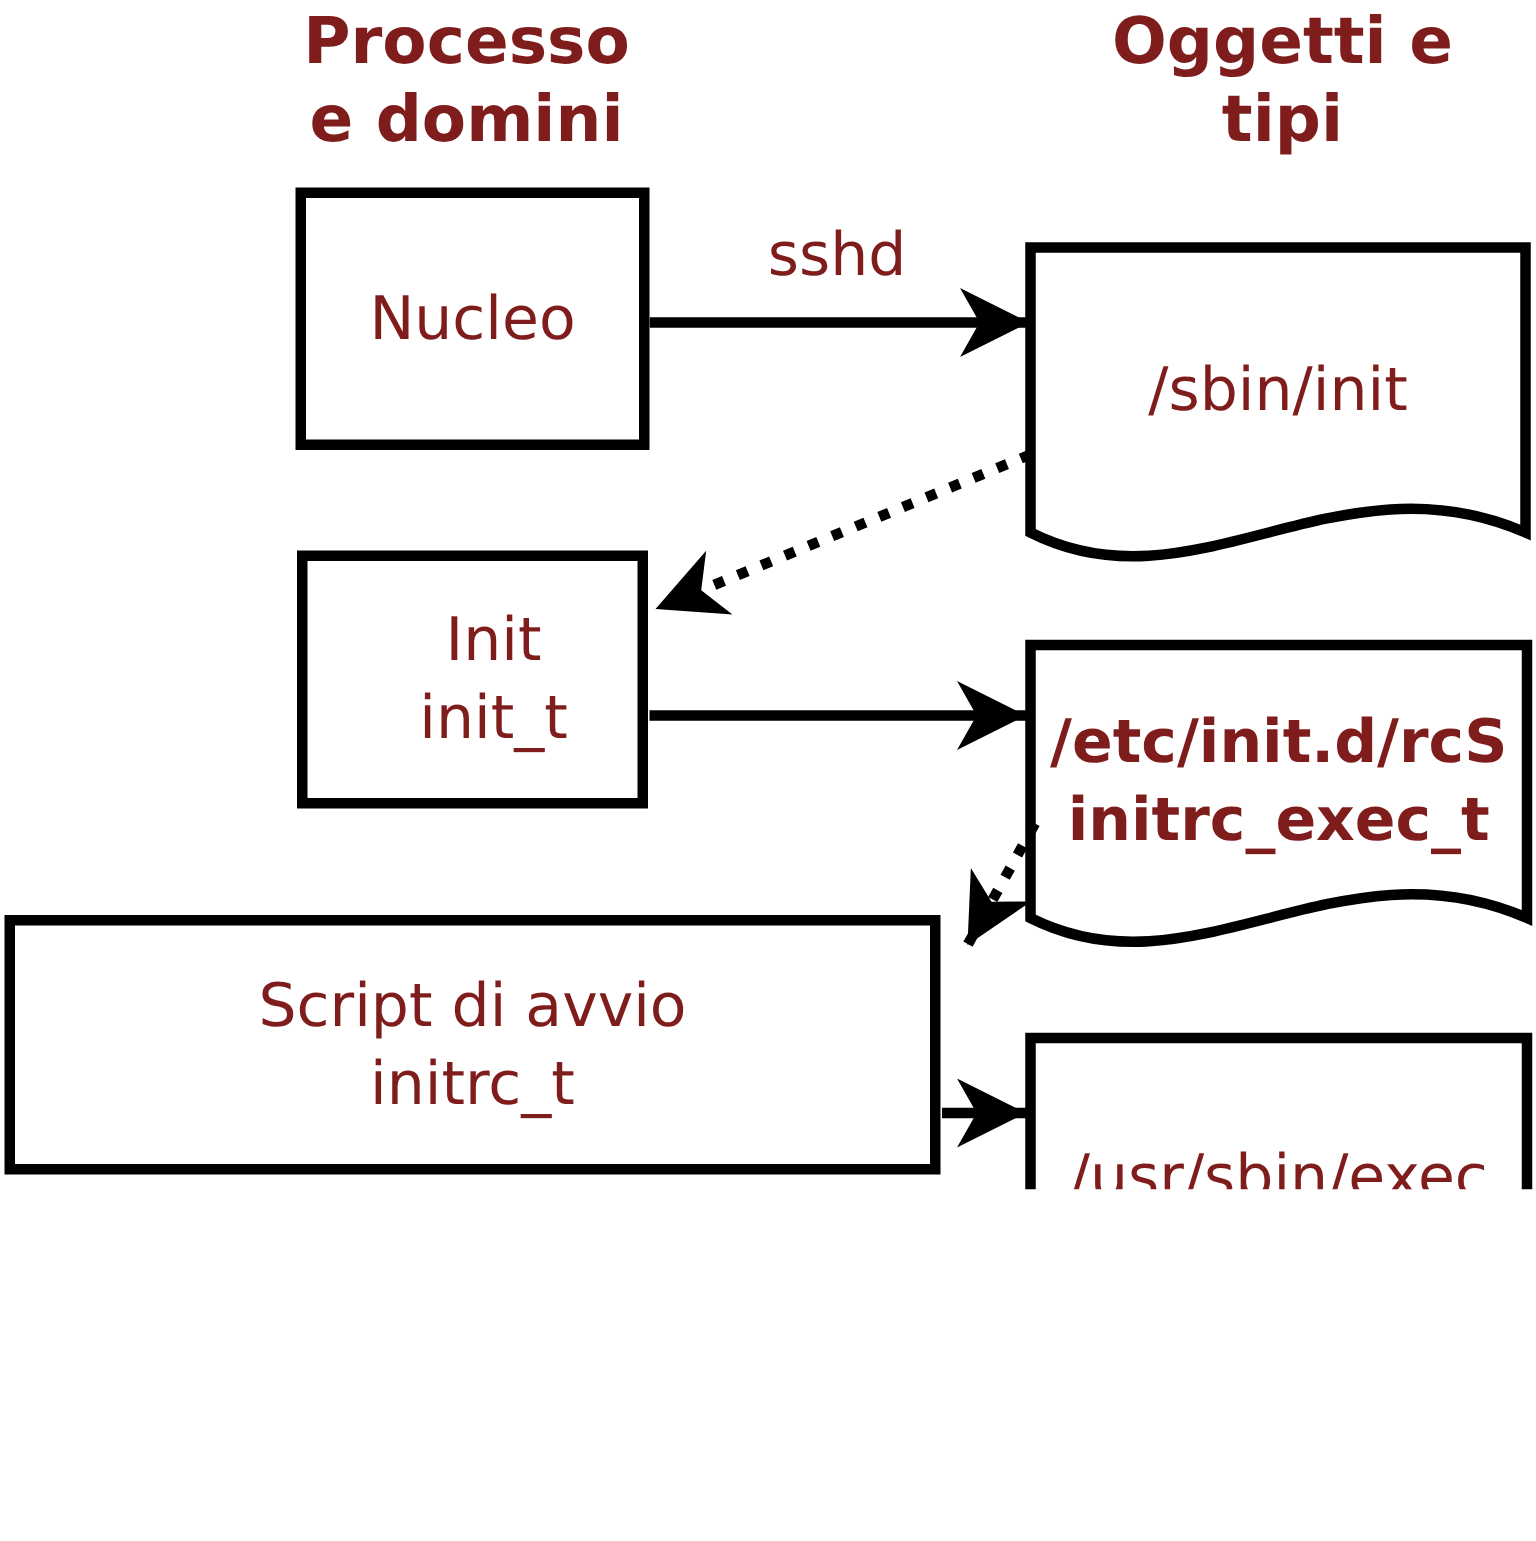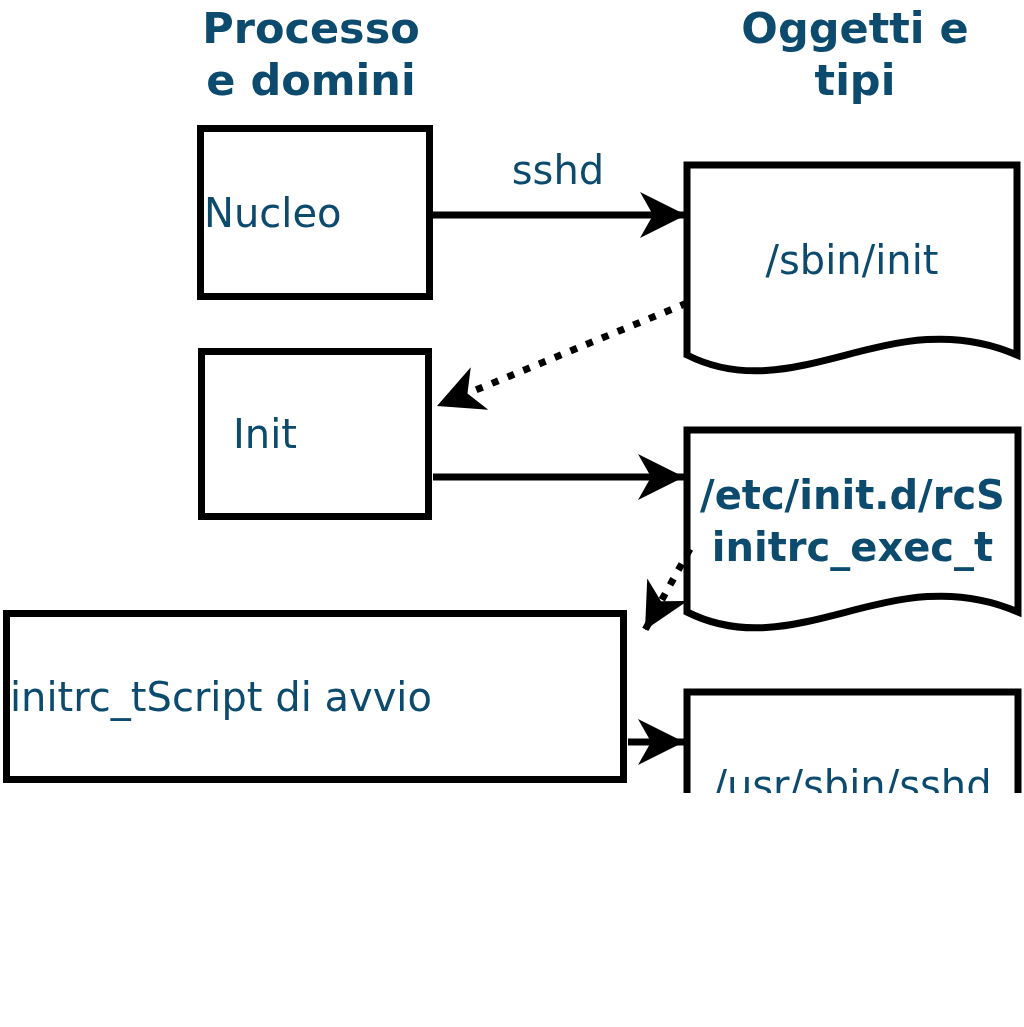"Processo" .stage { color: #0c4a6e -> #7f1d1d }
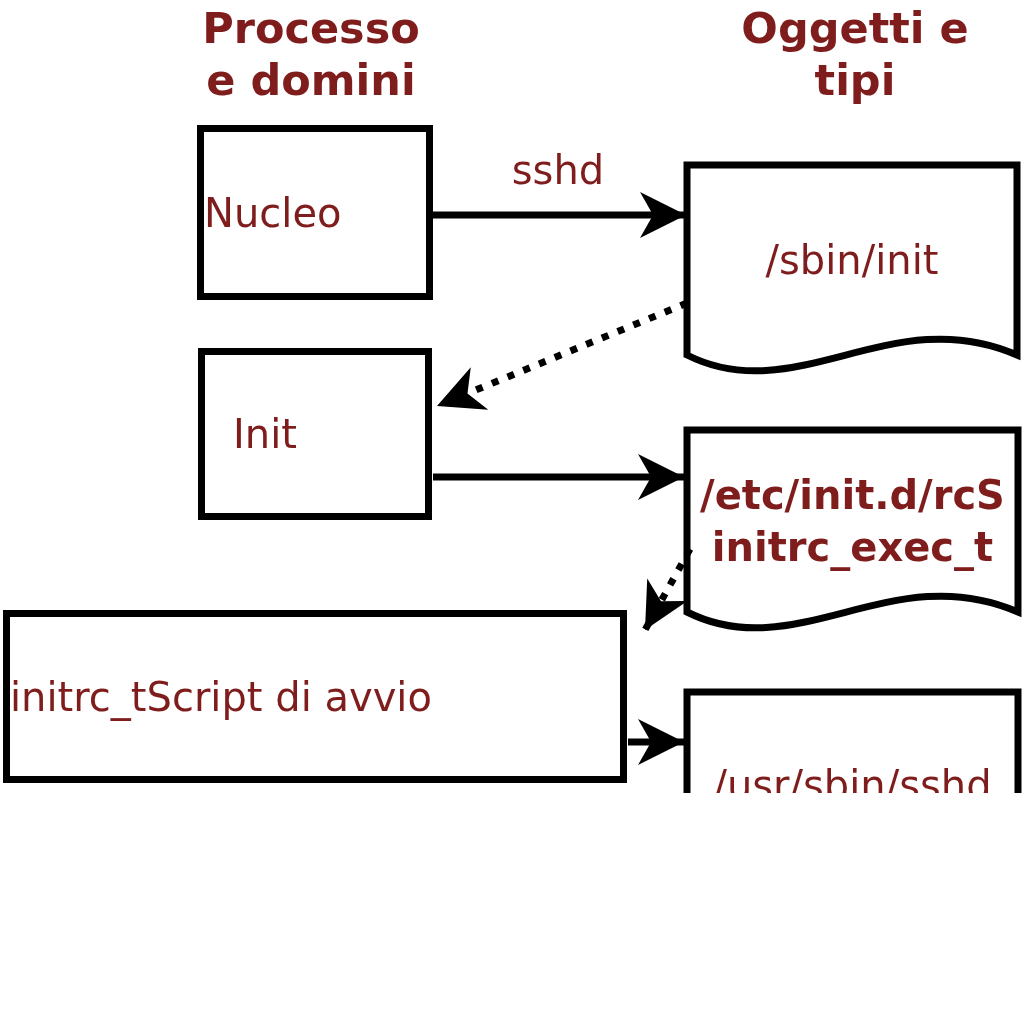"Nucleo" .pbox { flex-direction: row -> column; justify-content: flex-start -> center }
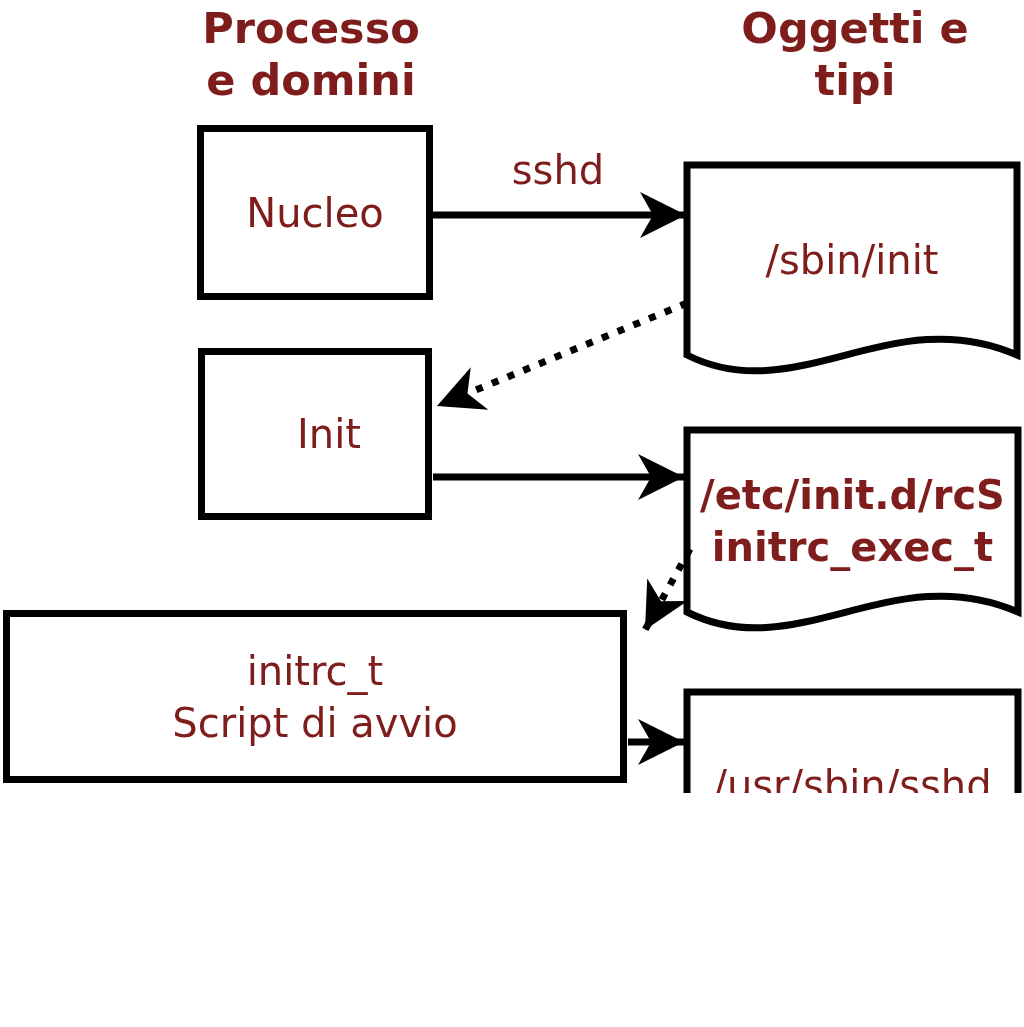"Init" .b2 { top: 348px -> 367px }
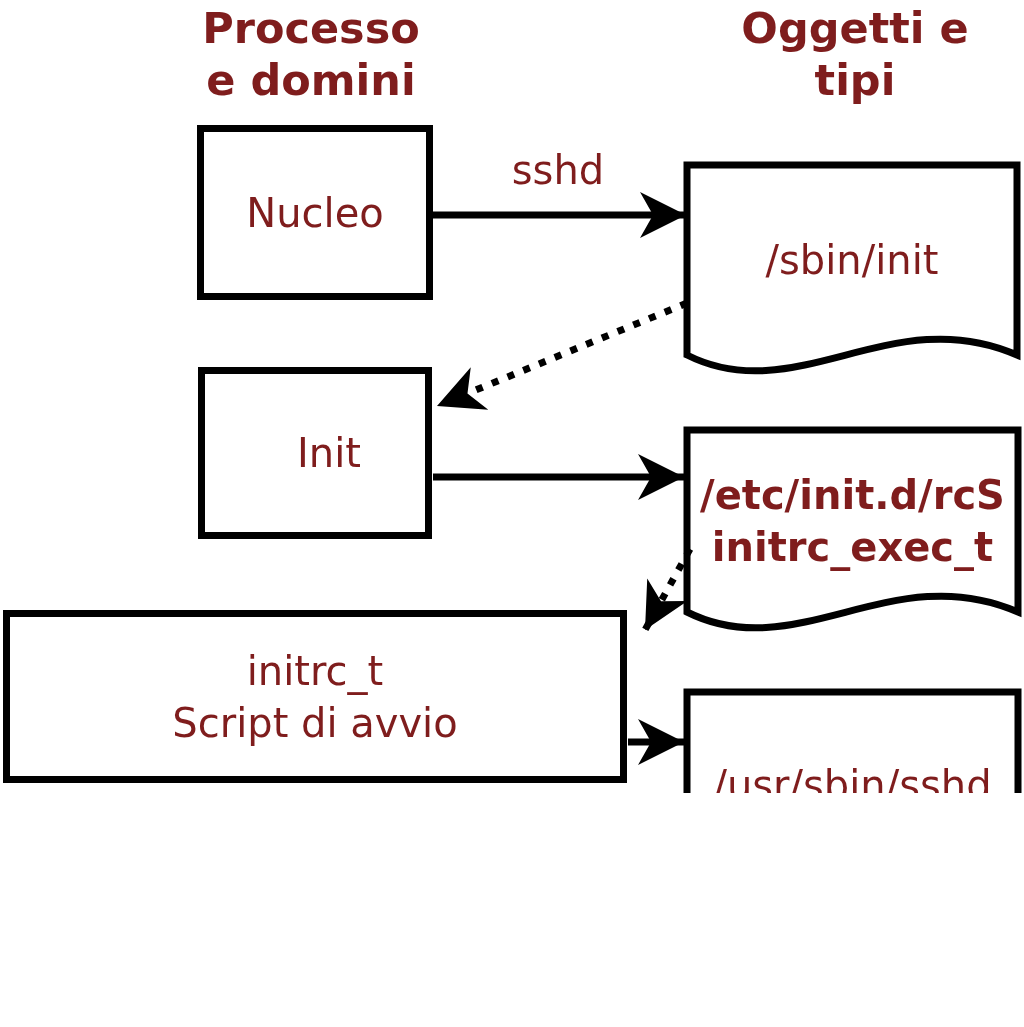"init_t" div { html: none -> <div>init_t</div> }
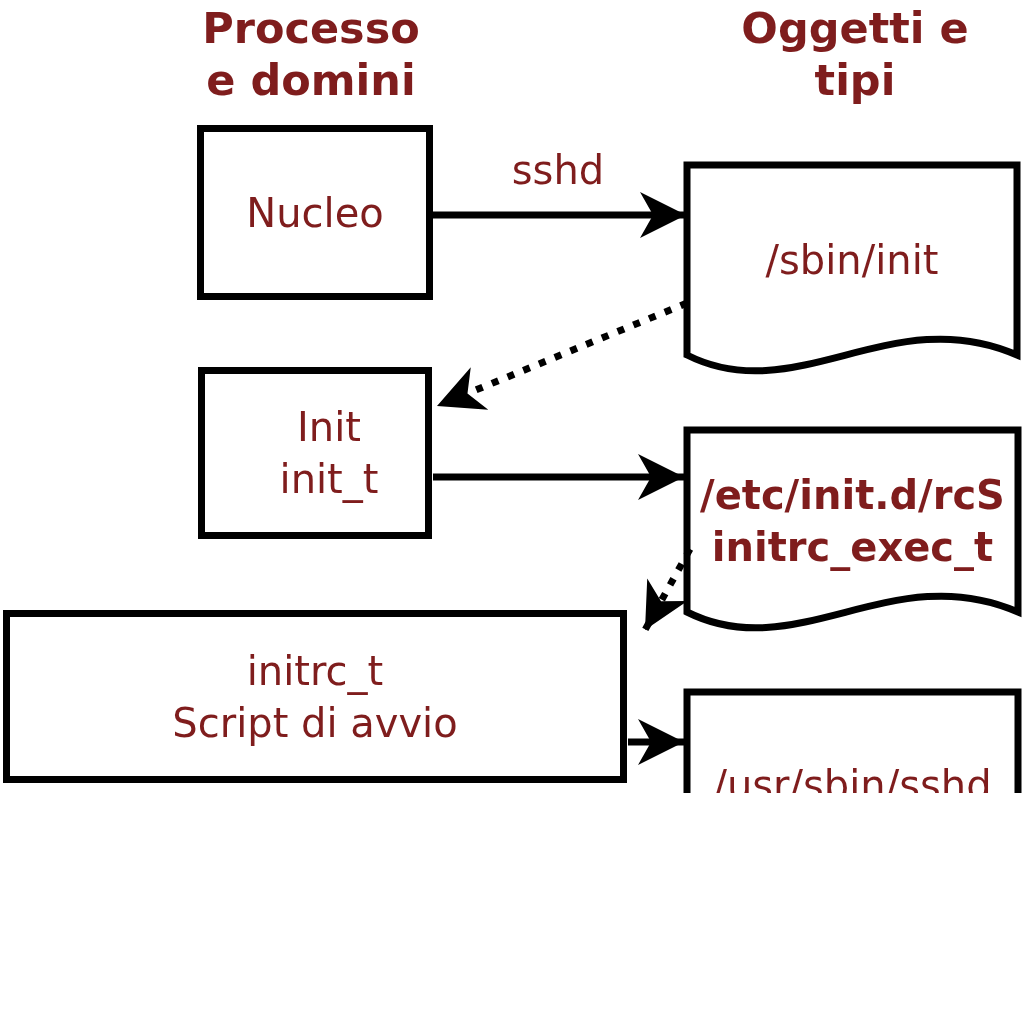"initrc_t" div { order: before "Script di avvio" -> after "Script di avvio" }
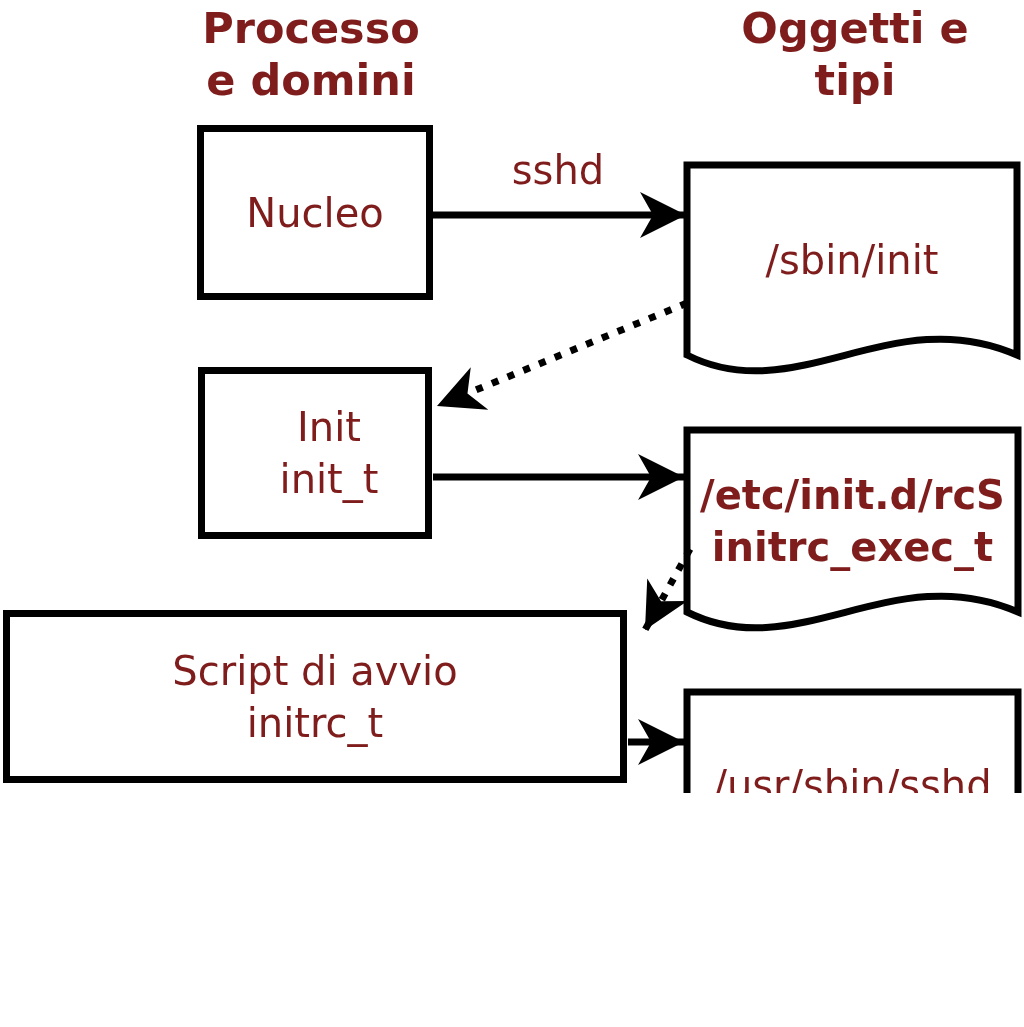"/usr/sbin/sshd" div { text: /usr/sbin/sshd -> /usr/sbin/exec }
